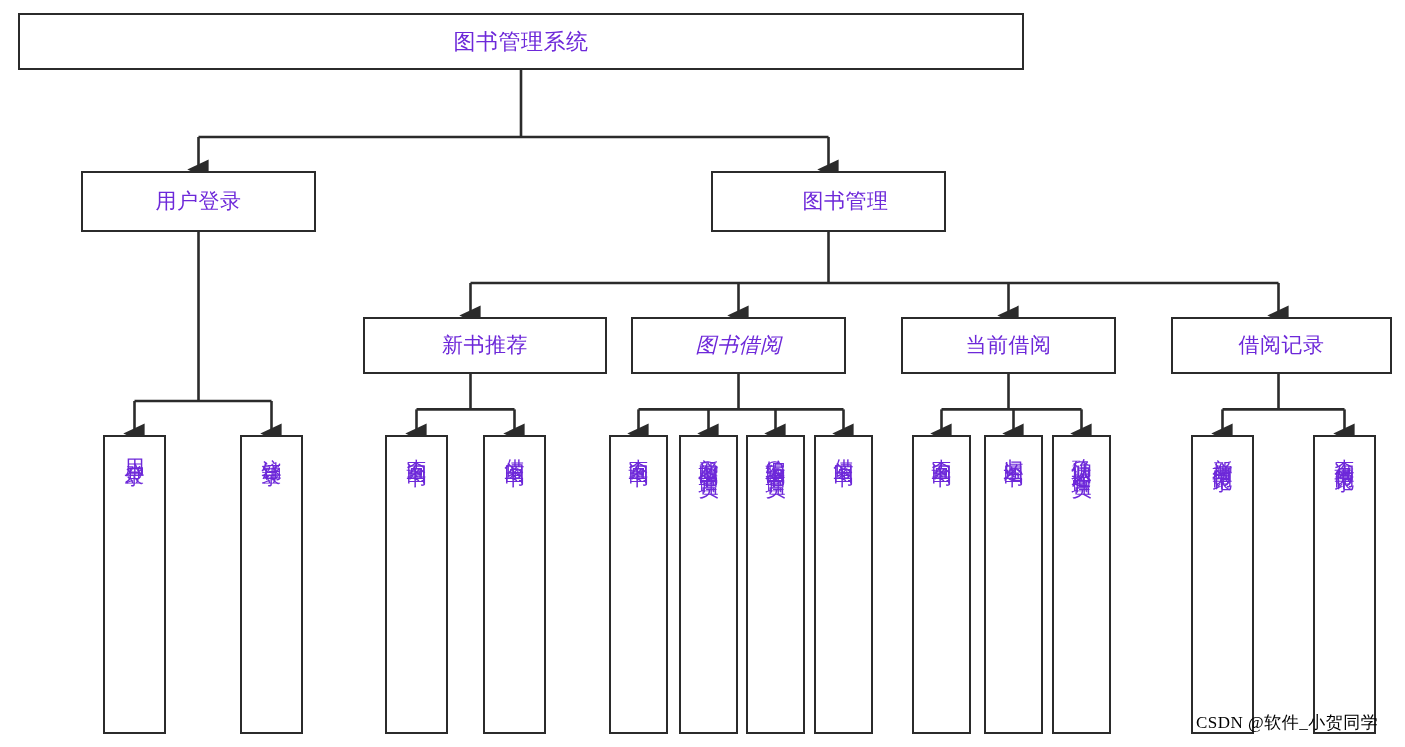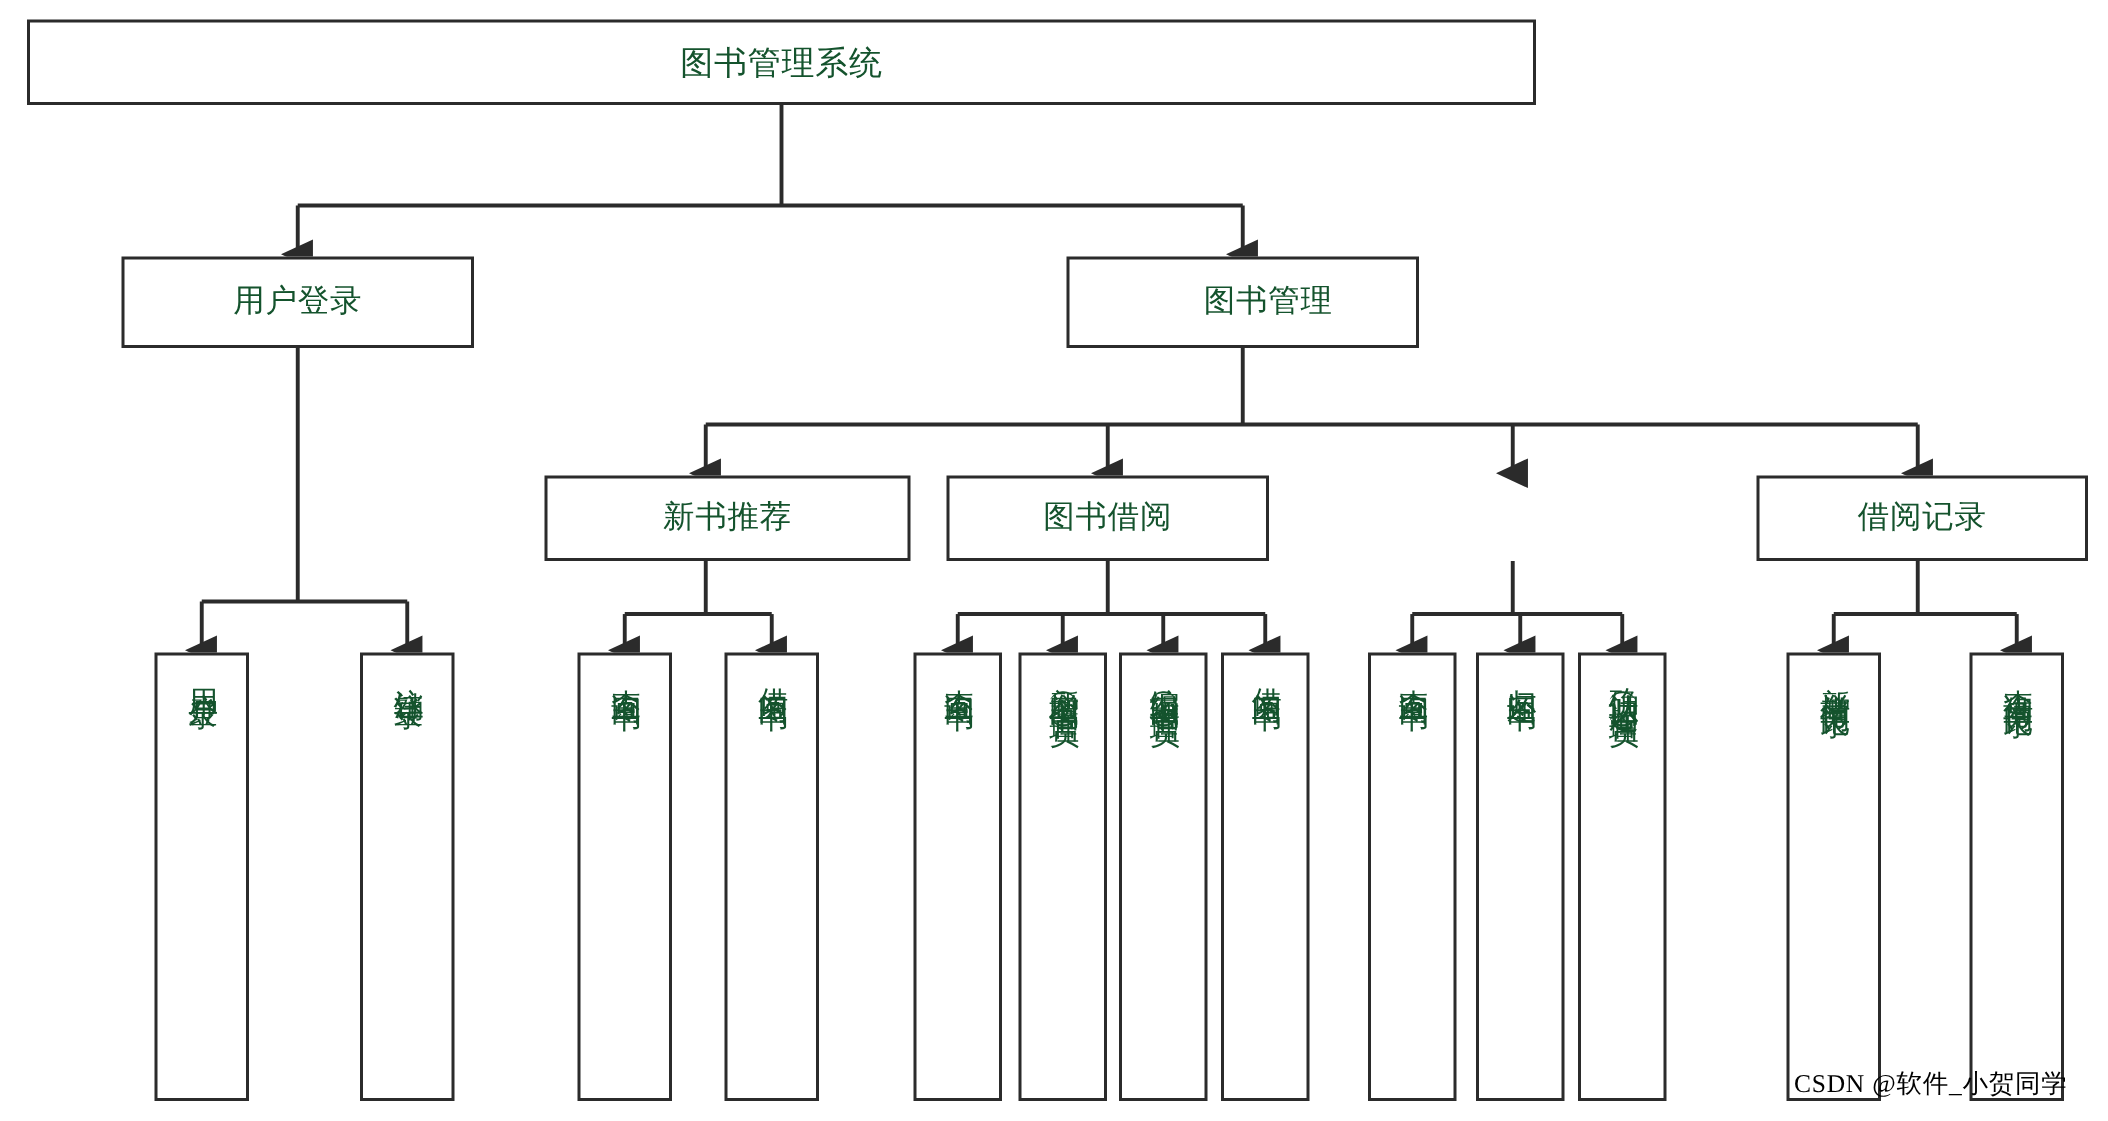"图书管理系统" .node-label { color: #14532d -> #6d28d9 }
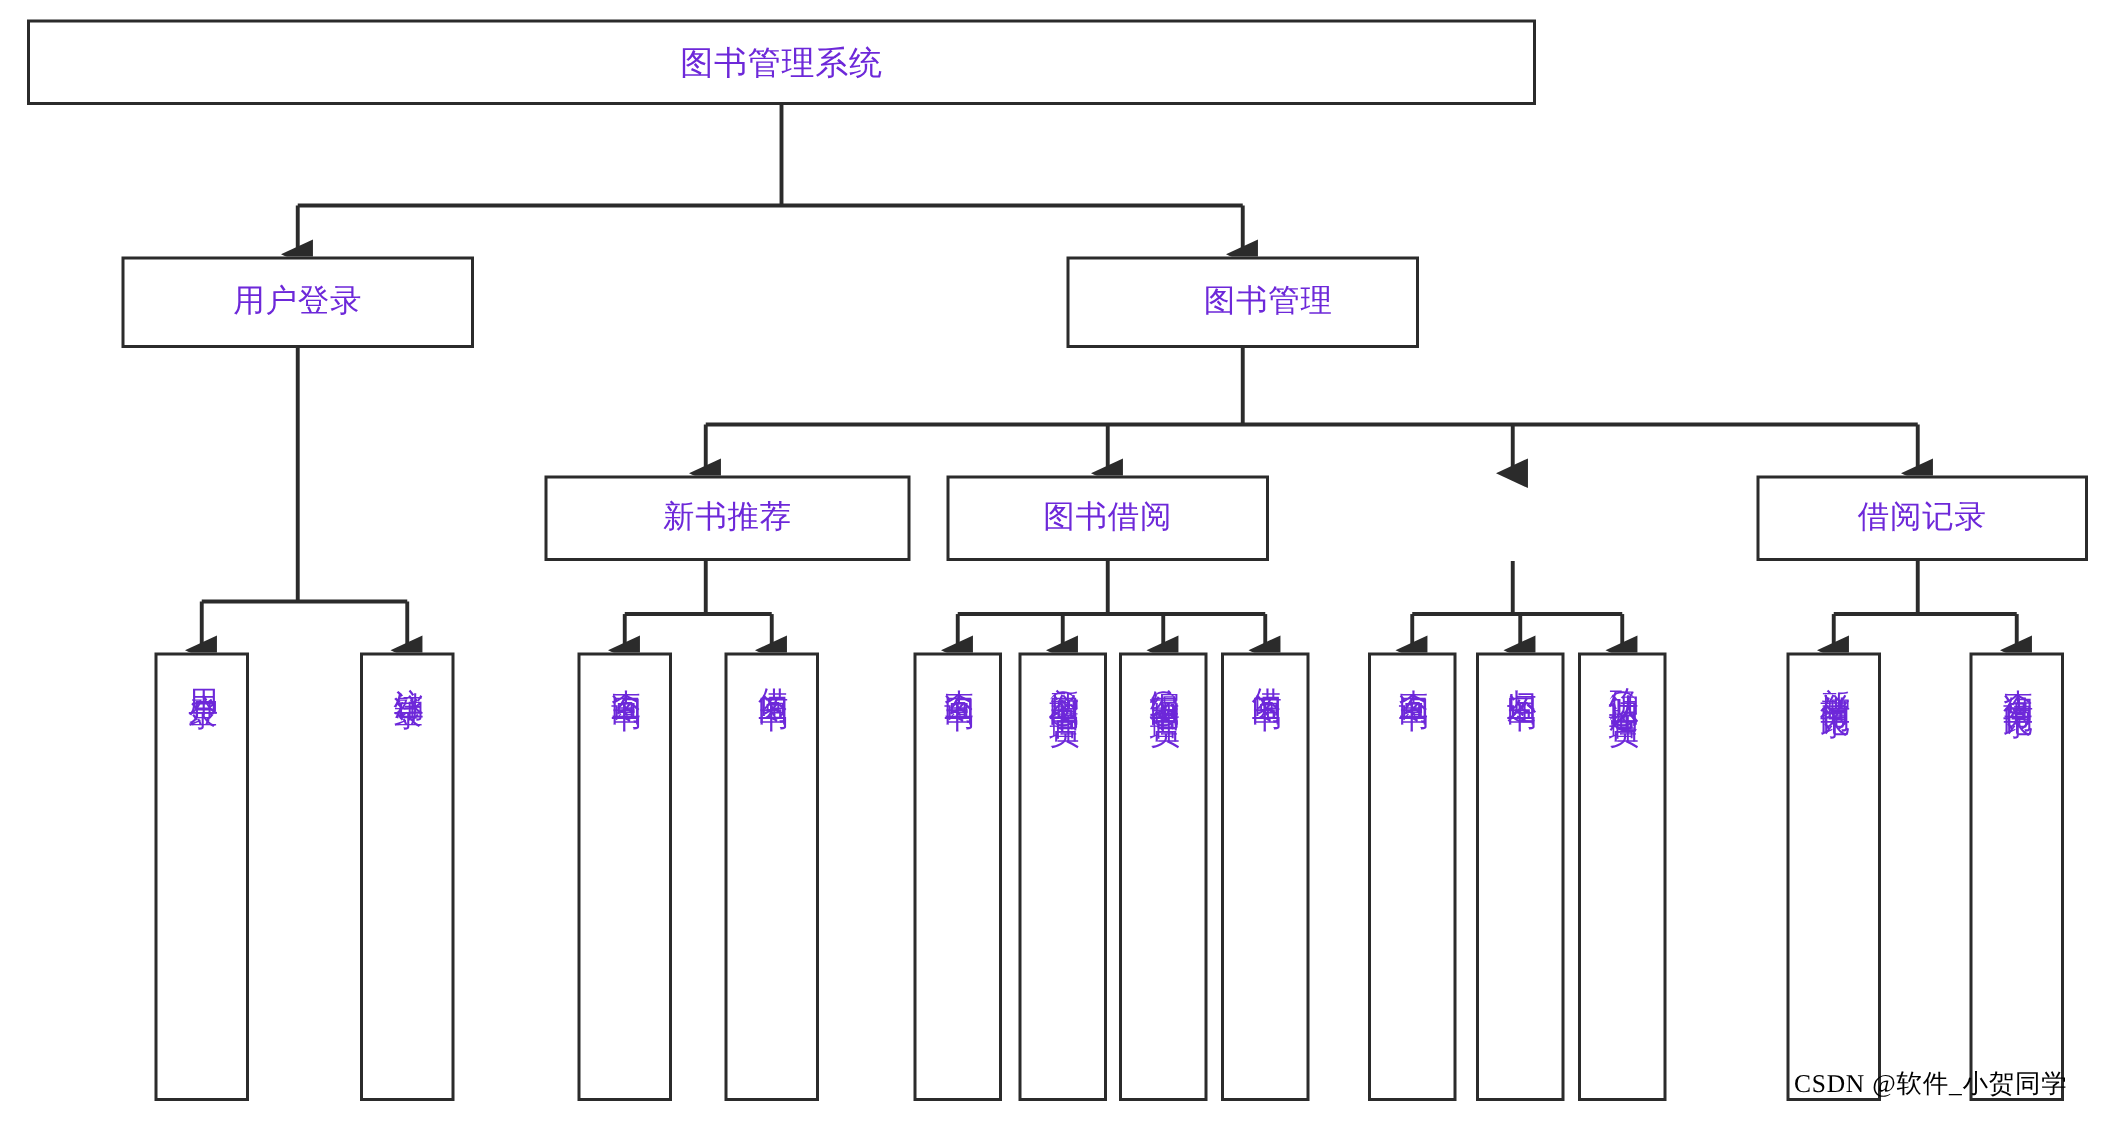"图书借阅" div.node { font-style: none -> italic }
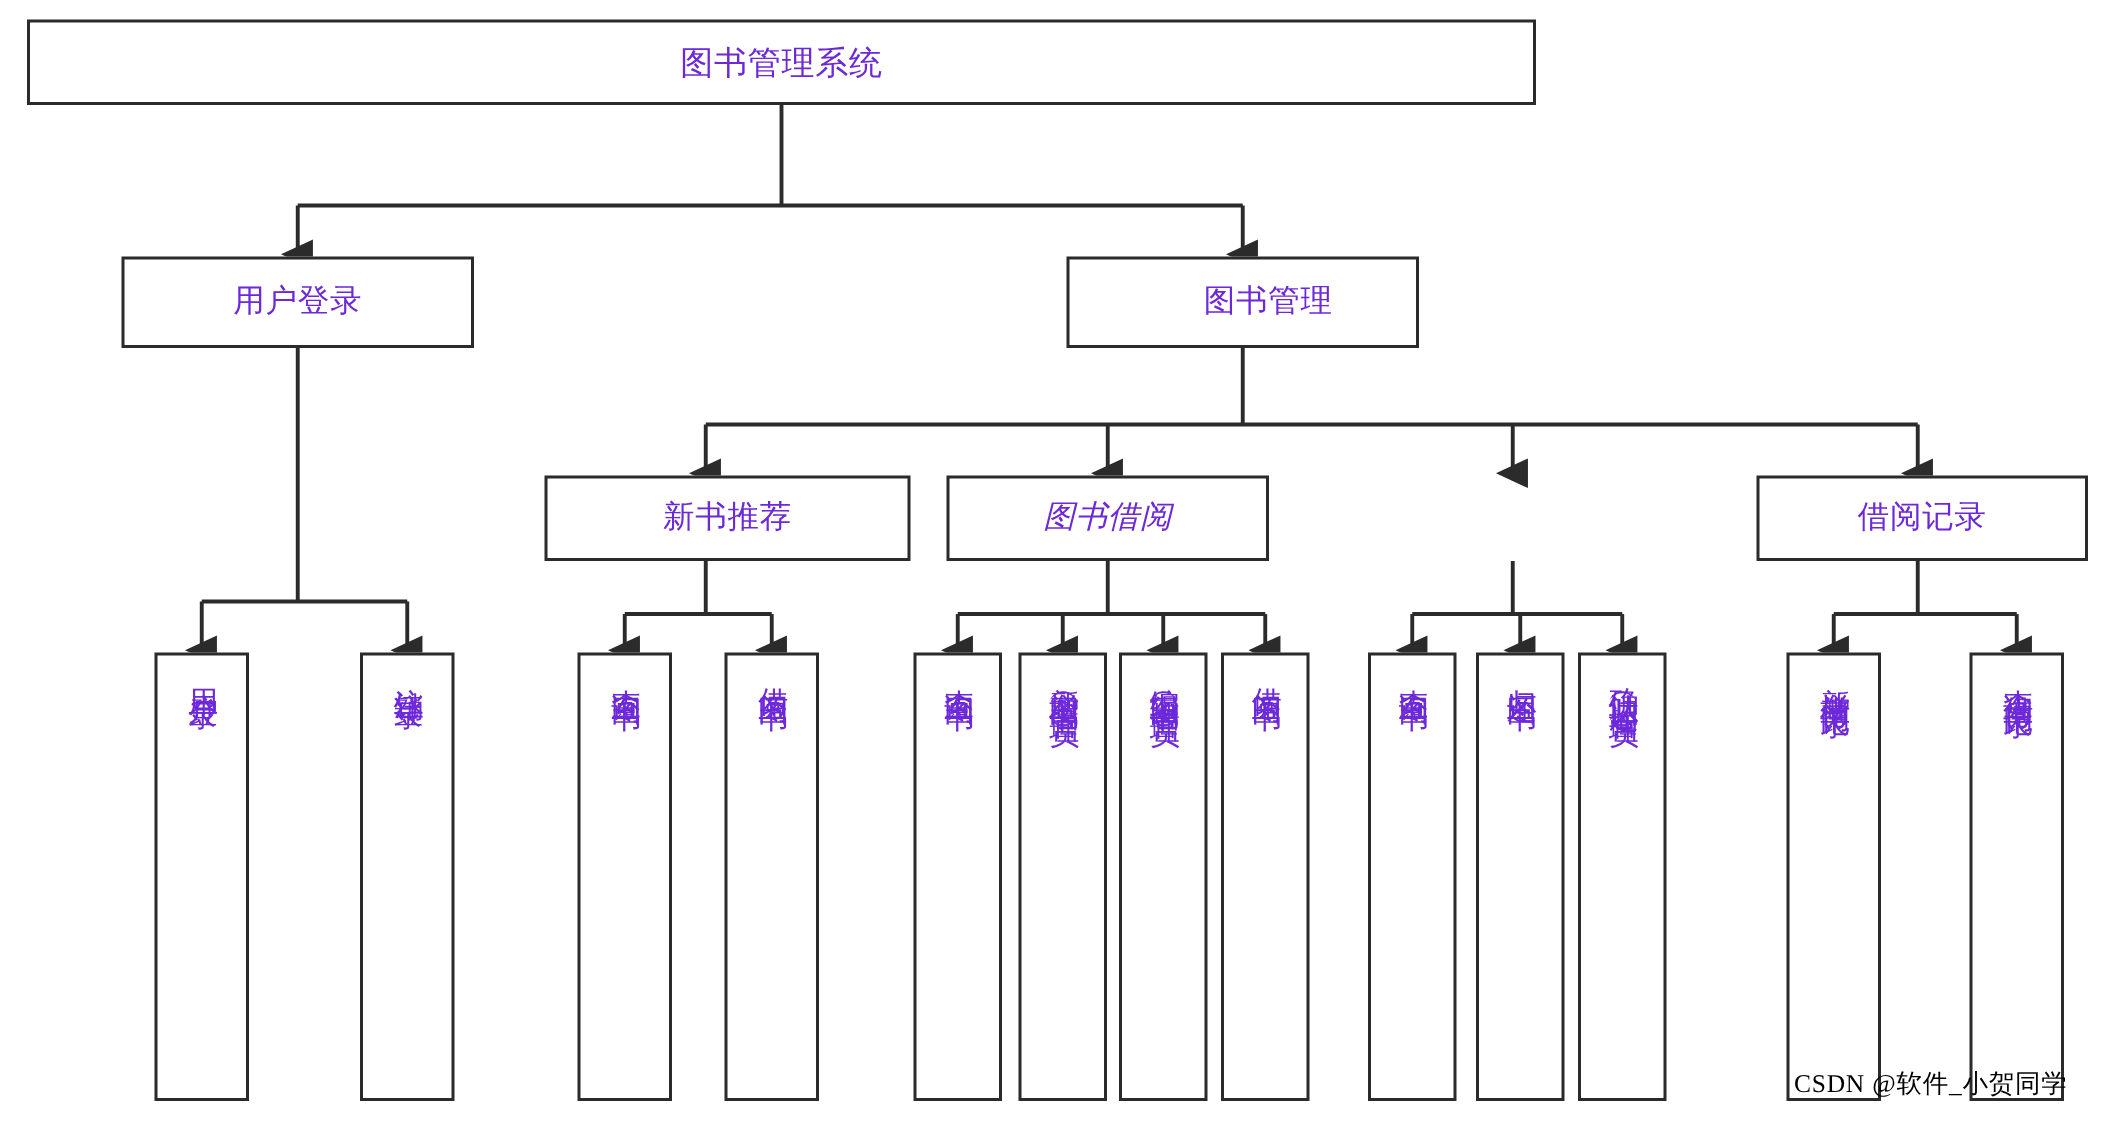"当前借阅" div.node { html: none -> <div> <span>当前借阅</span> </div> }
